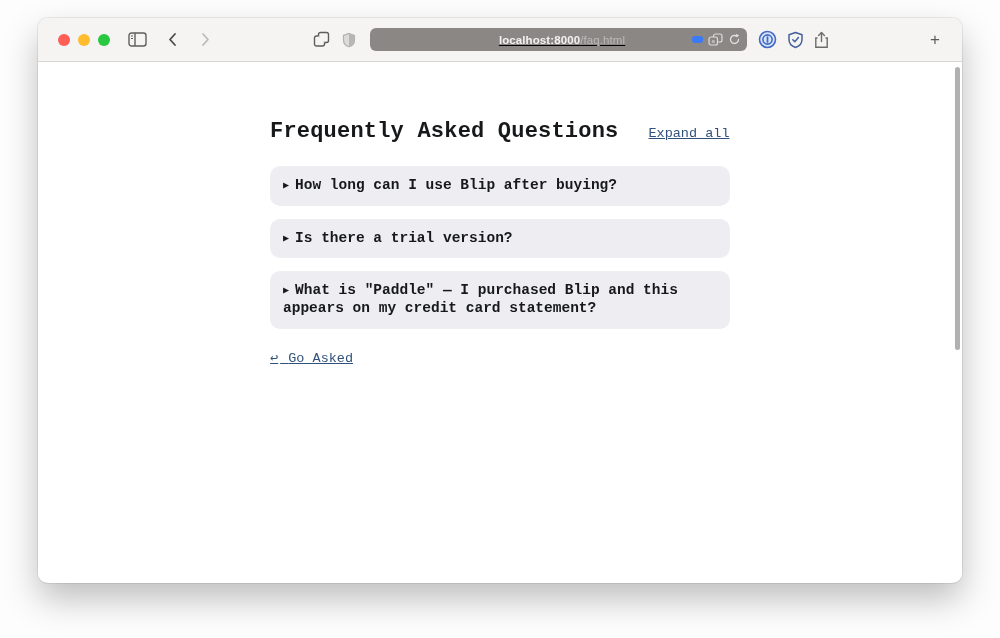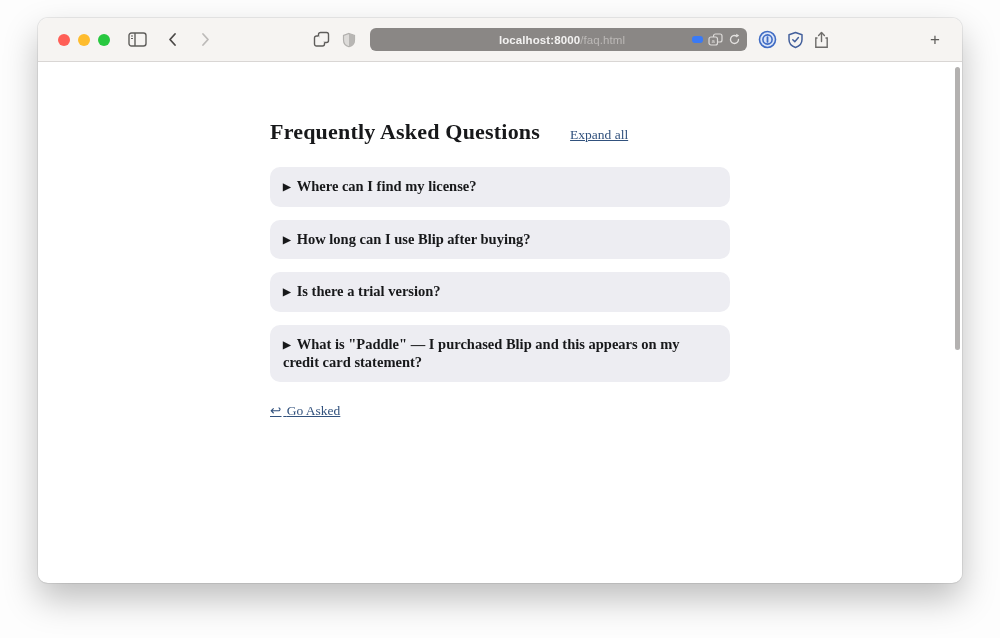"localhost:8000/faq.html" .url-text { text-decoration: none -> underline }
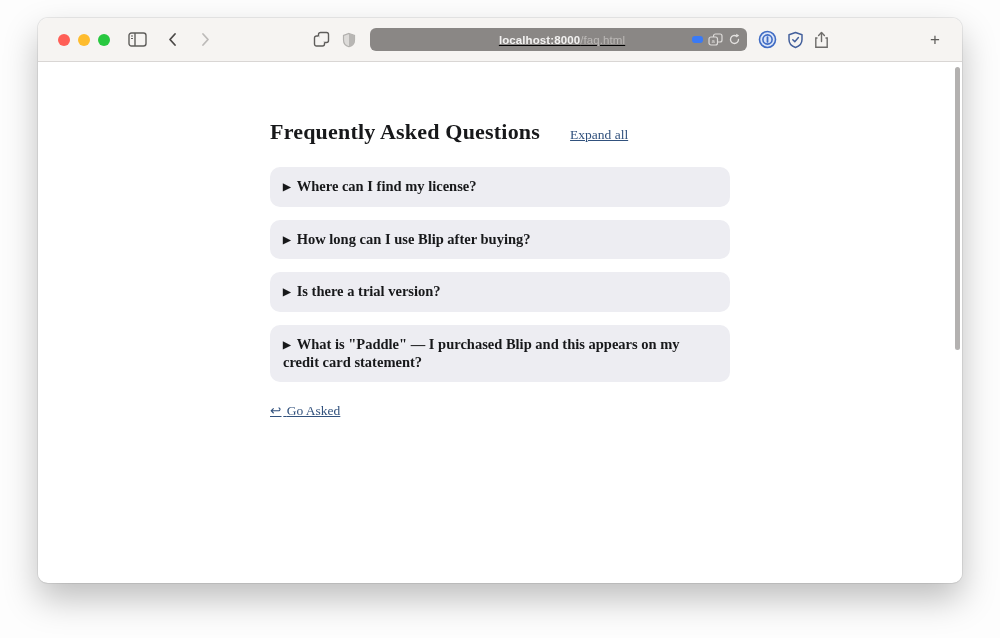"Frequently Asked Questions" .faq-col { font-family: Liberation Serif, serif -> Liberation Mono, monospace }
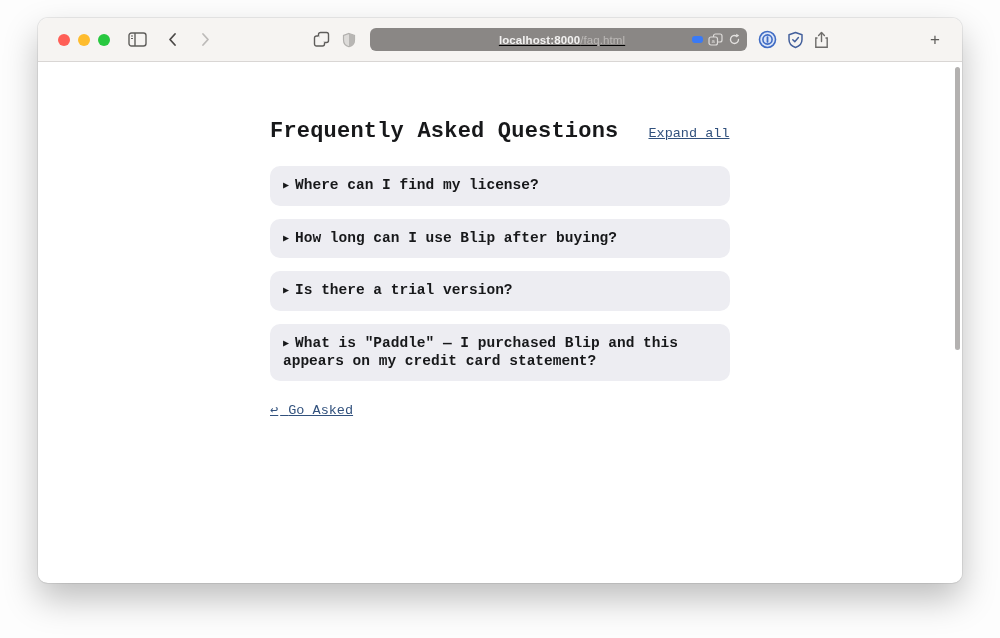"▶ Where can I find" div.faq-item { html: <div> <div><span>▶</span><span>Where can I find my license?</span></div> </div> -> none }
